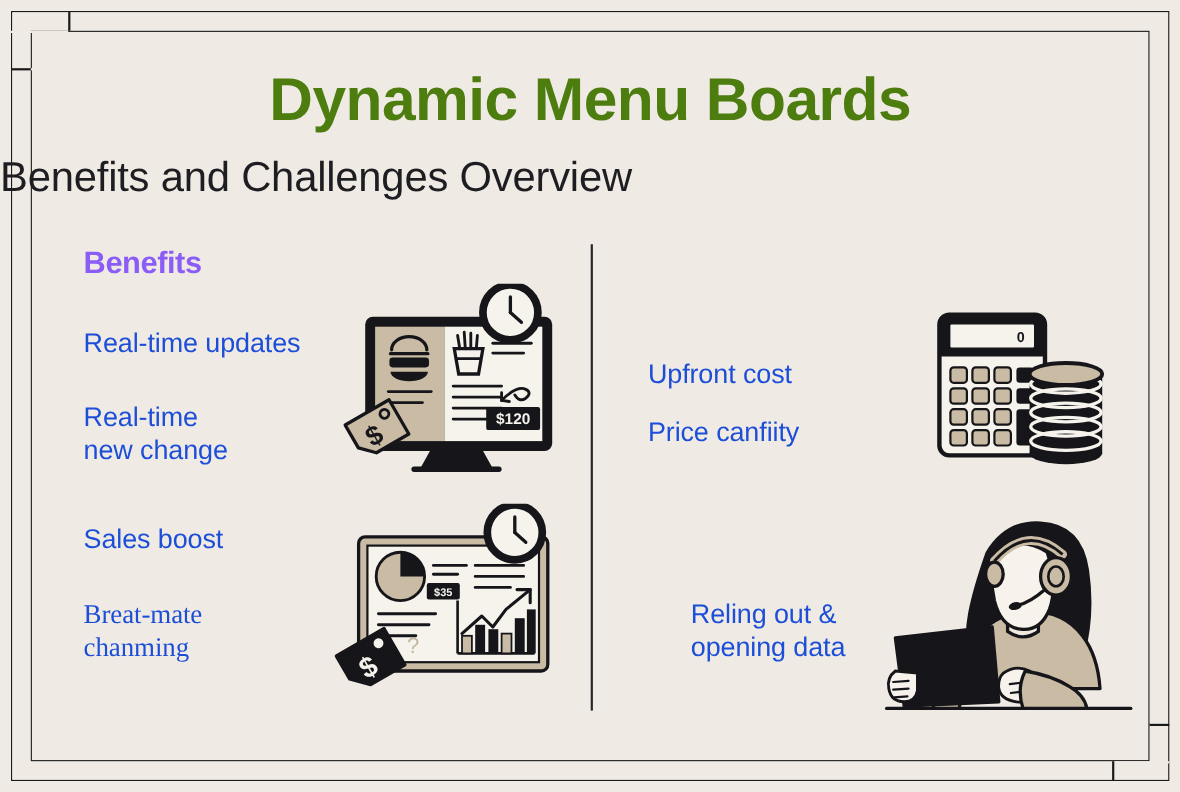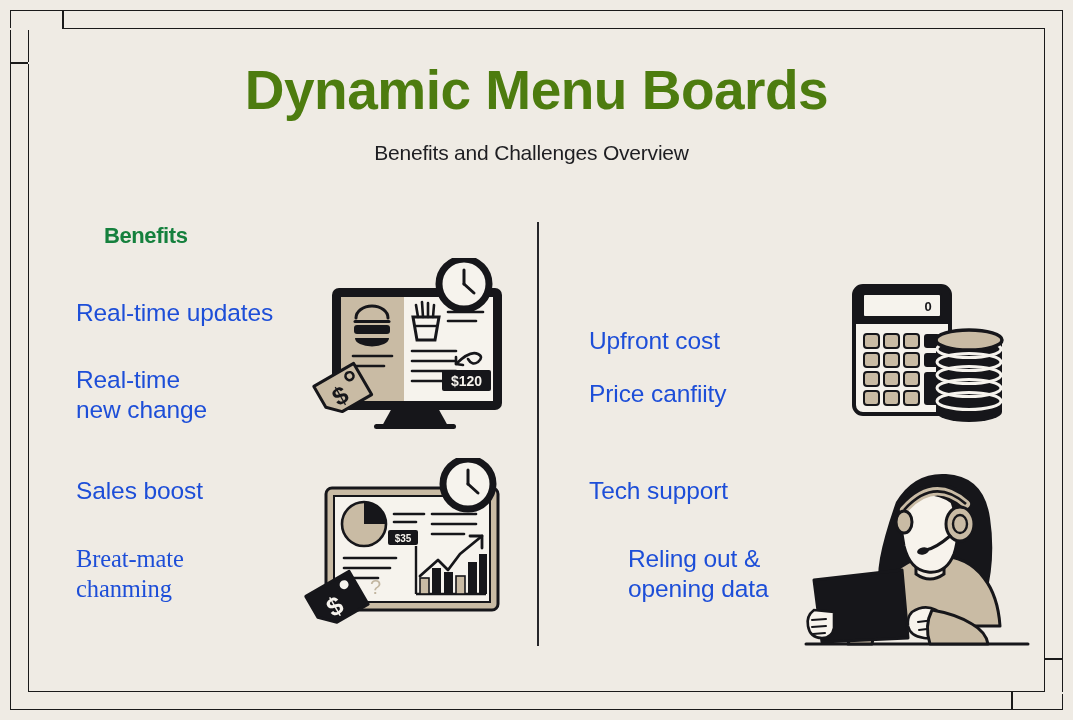"Benefits and Challenges Overview" .subtitle { font-size: 21px -> 38px; text-align: center -> left }
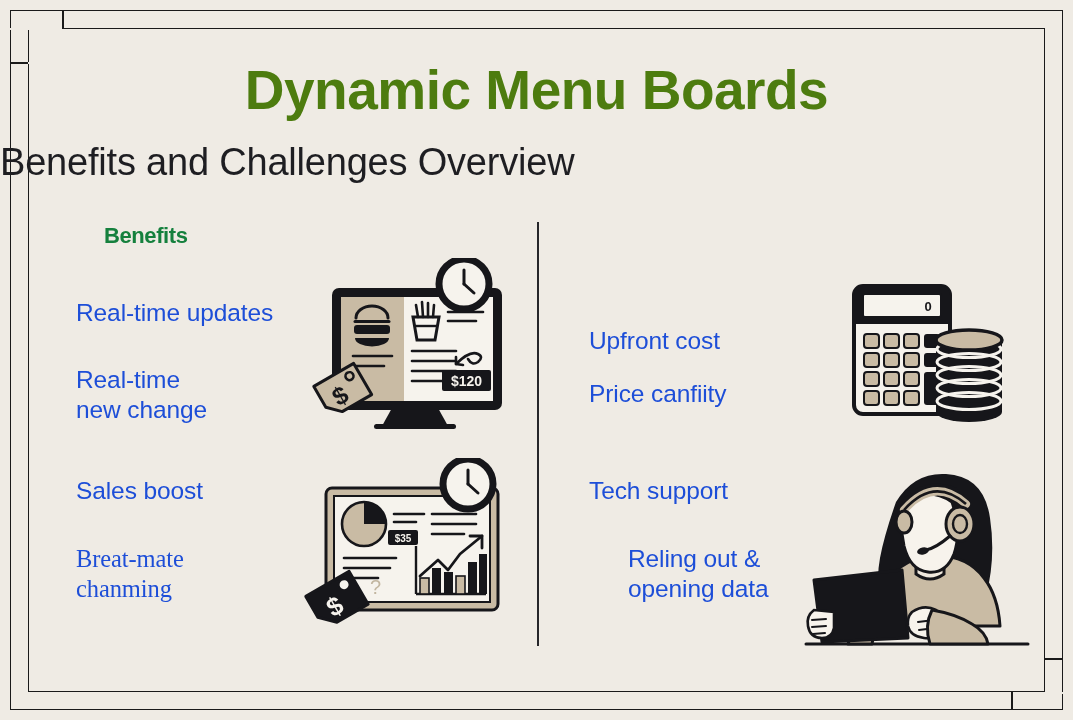"Benefits" .col-head { color: #15803d -> #8b5cf6; font-size: 22px -> 28px; margin-left: 28px -> none }
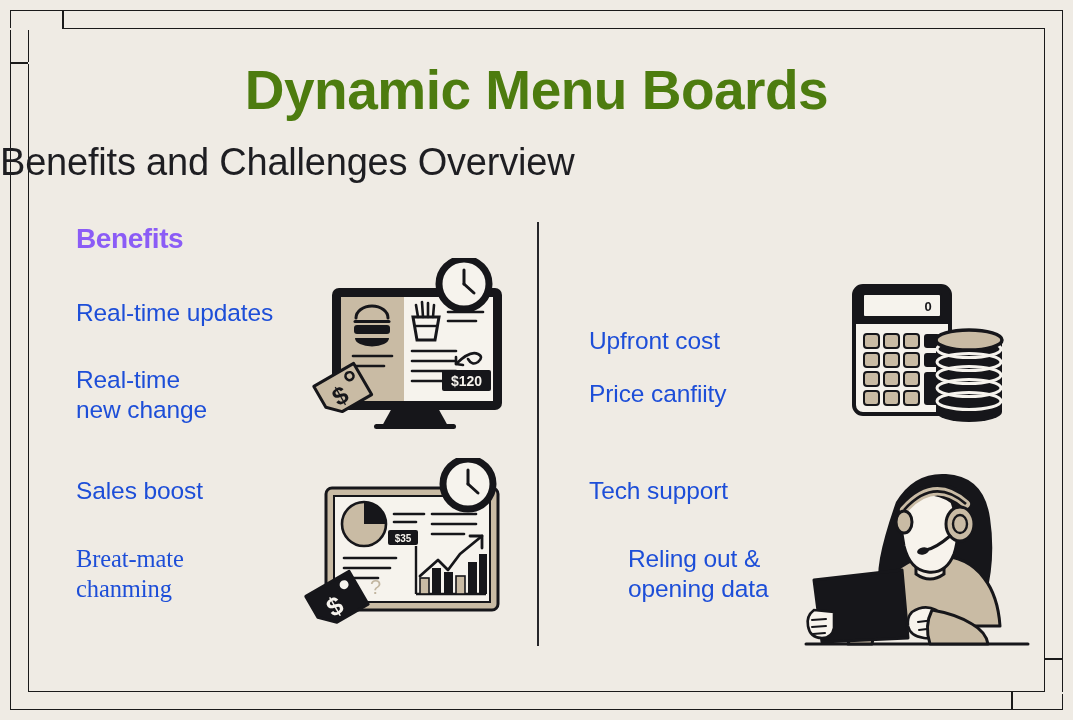"Tech support" div.item { html: <div>Tech support</div> -> none }
